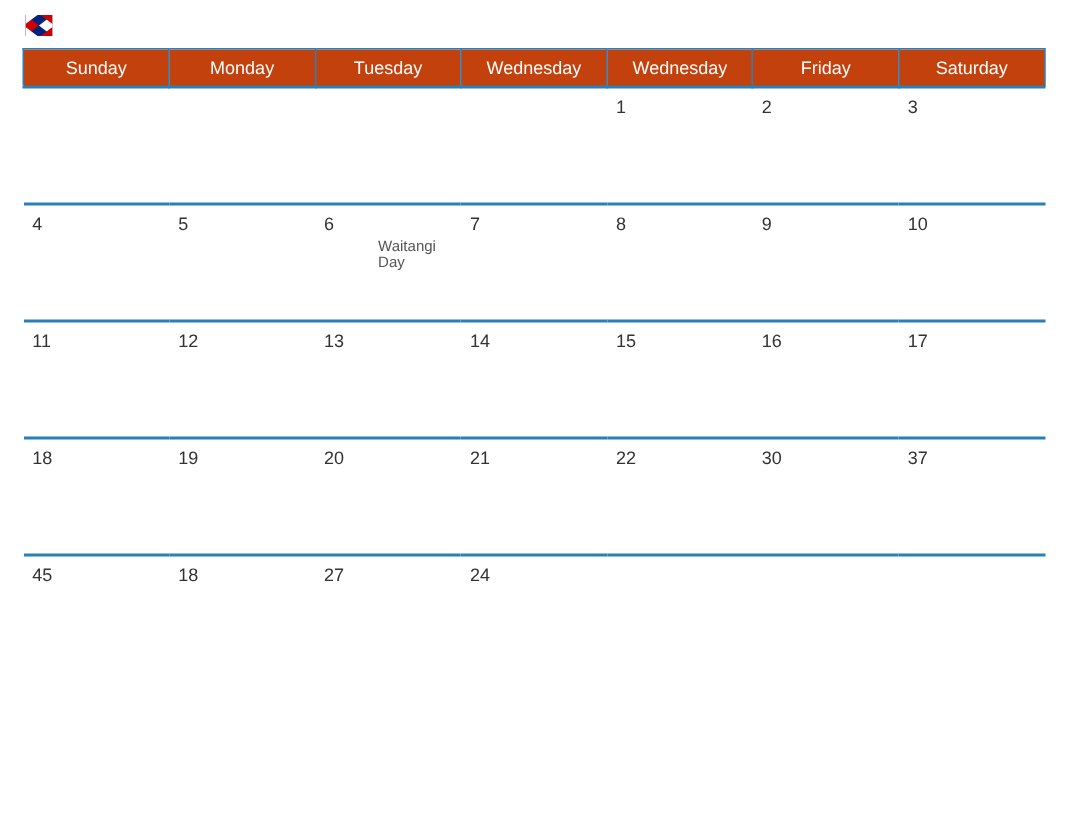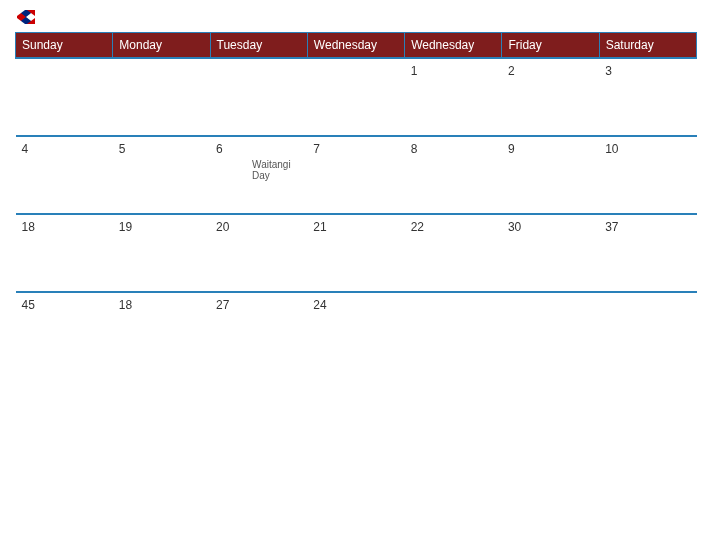"Sunday" .calendar thead tr th { background: #7f1d1d -> #c2410c; text-align: left -> center }
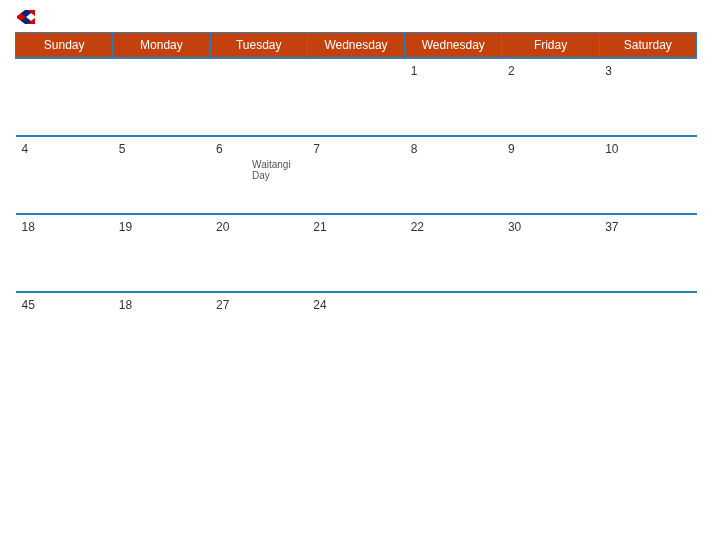"11" tr.row-odd { html: none -> <tr> <td> <span>11</span> </td> <td> <span>12</span> </td> <td> <span>13</span> </td> <td> <span>14</span> </td> <td> <span>15</span> </td> <td> <span>16</span> </td> <td> <span>17</span> </td> </tr> }
